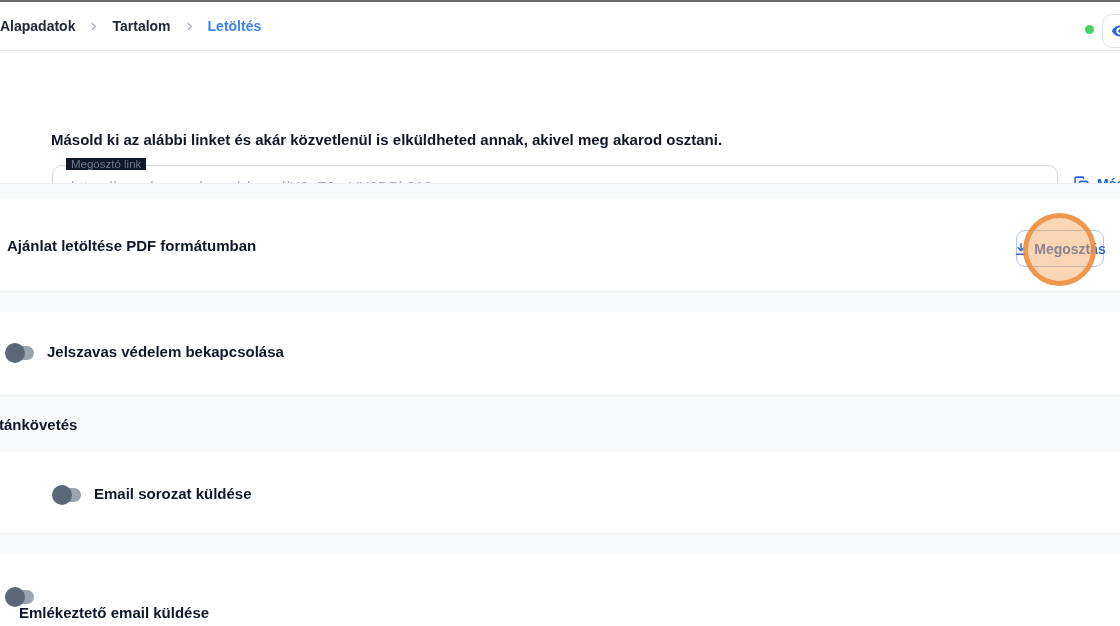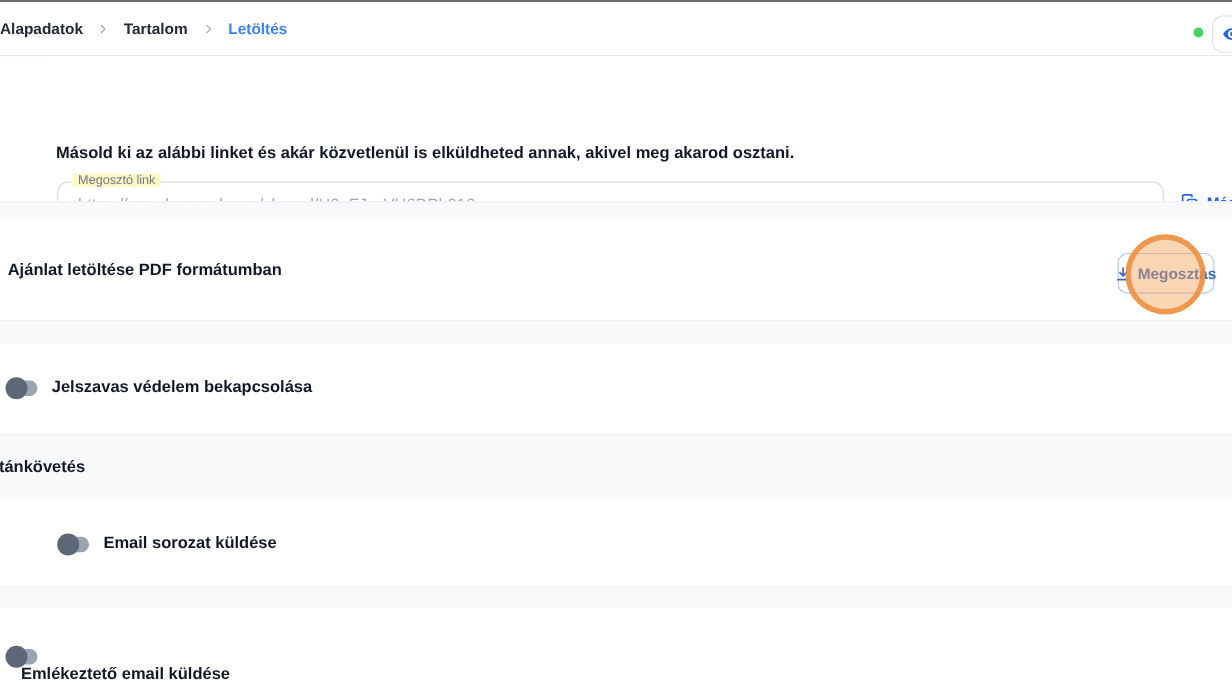"Megosztó link" .field-label { background: #fef9c3 -> #0f172a }
